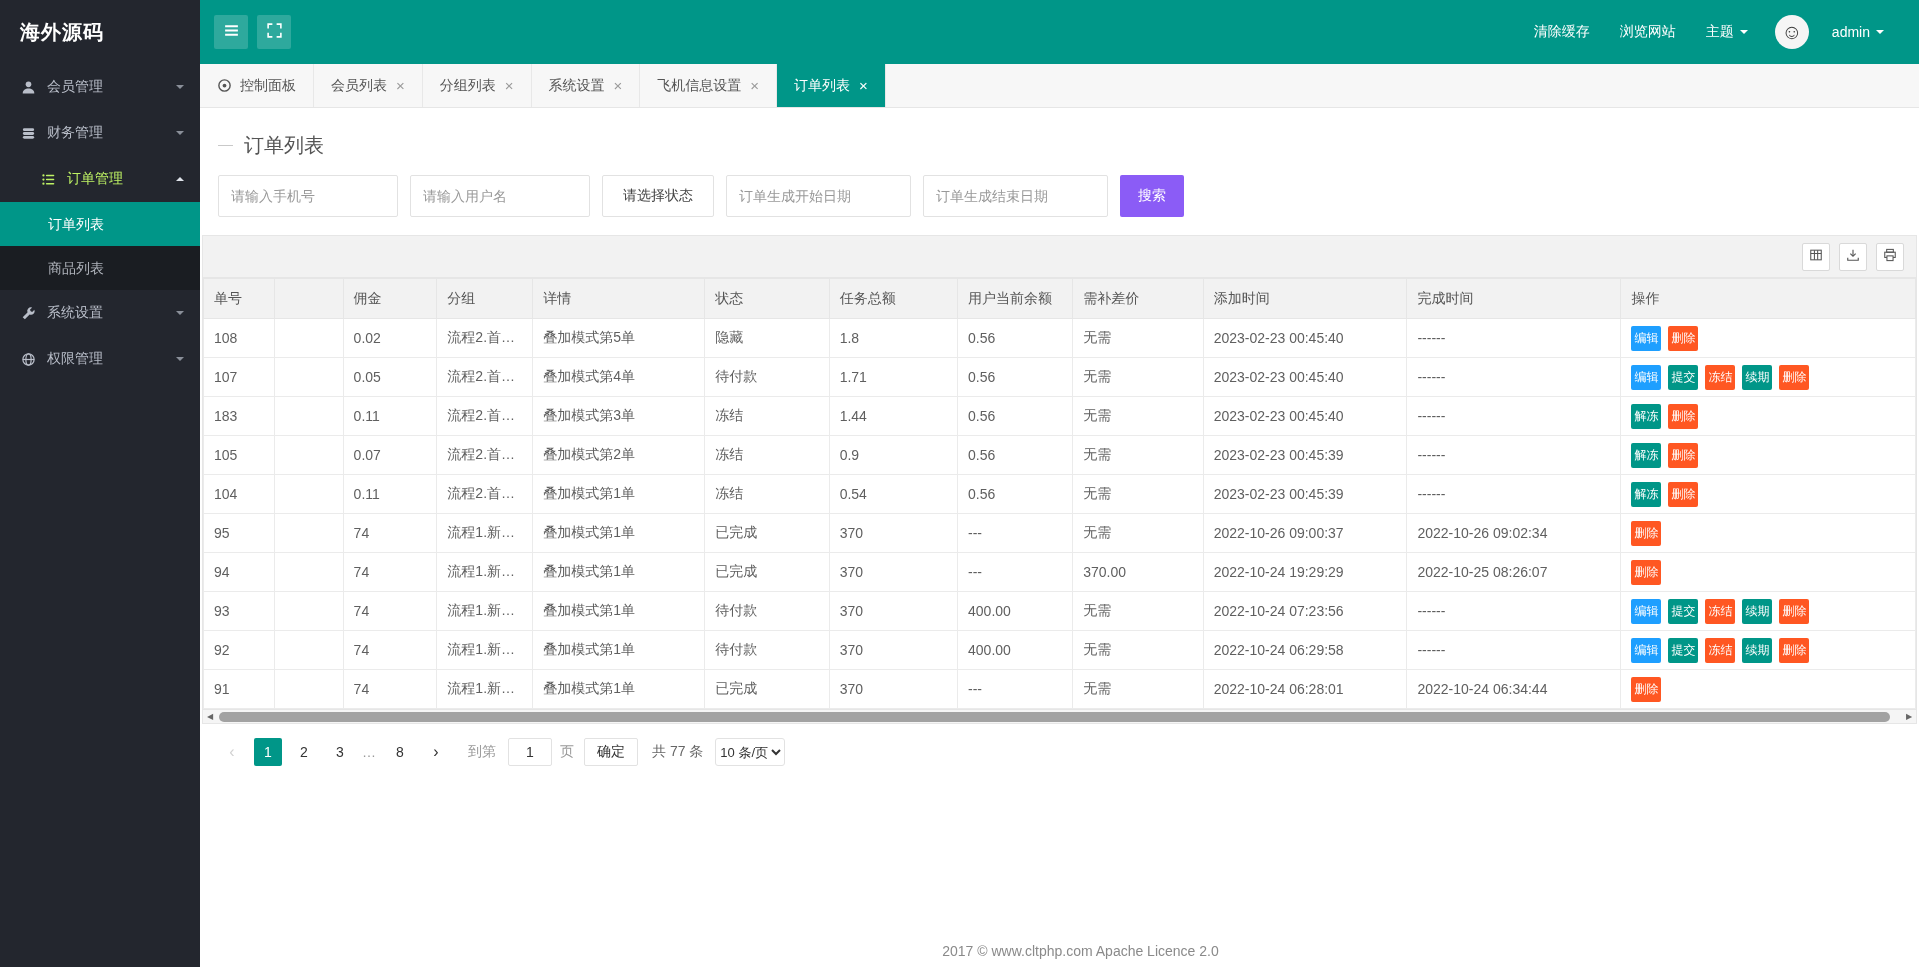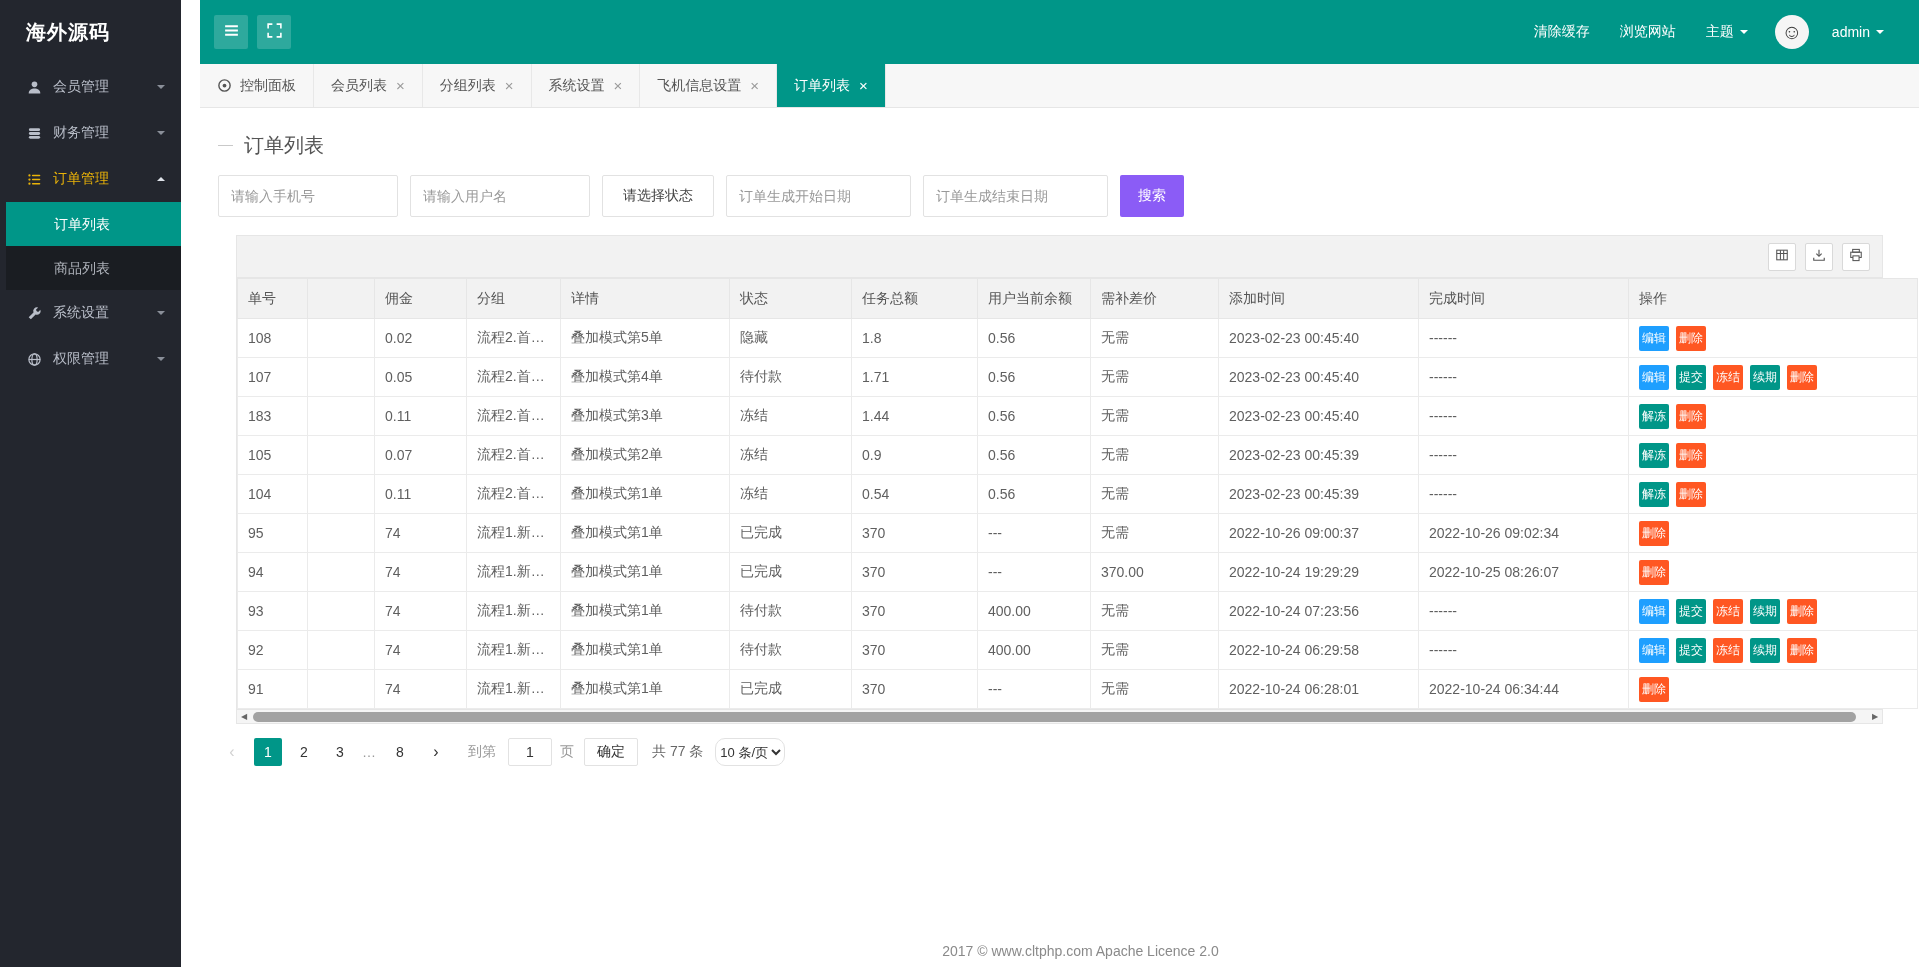"海外源码" .sidebar { padding-left: 6px -> none; width: 181px -> 200px }
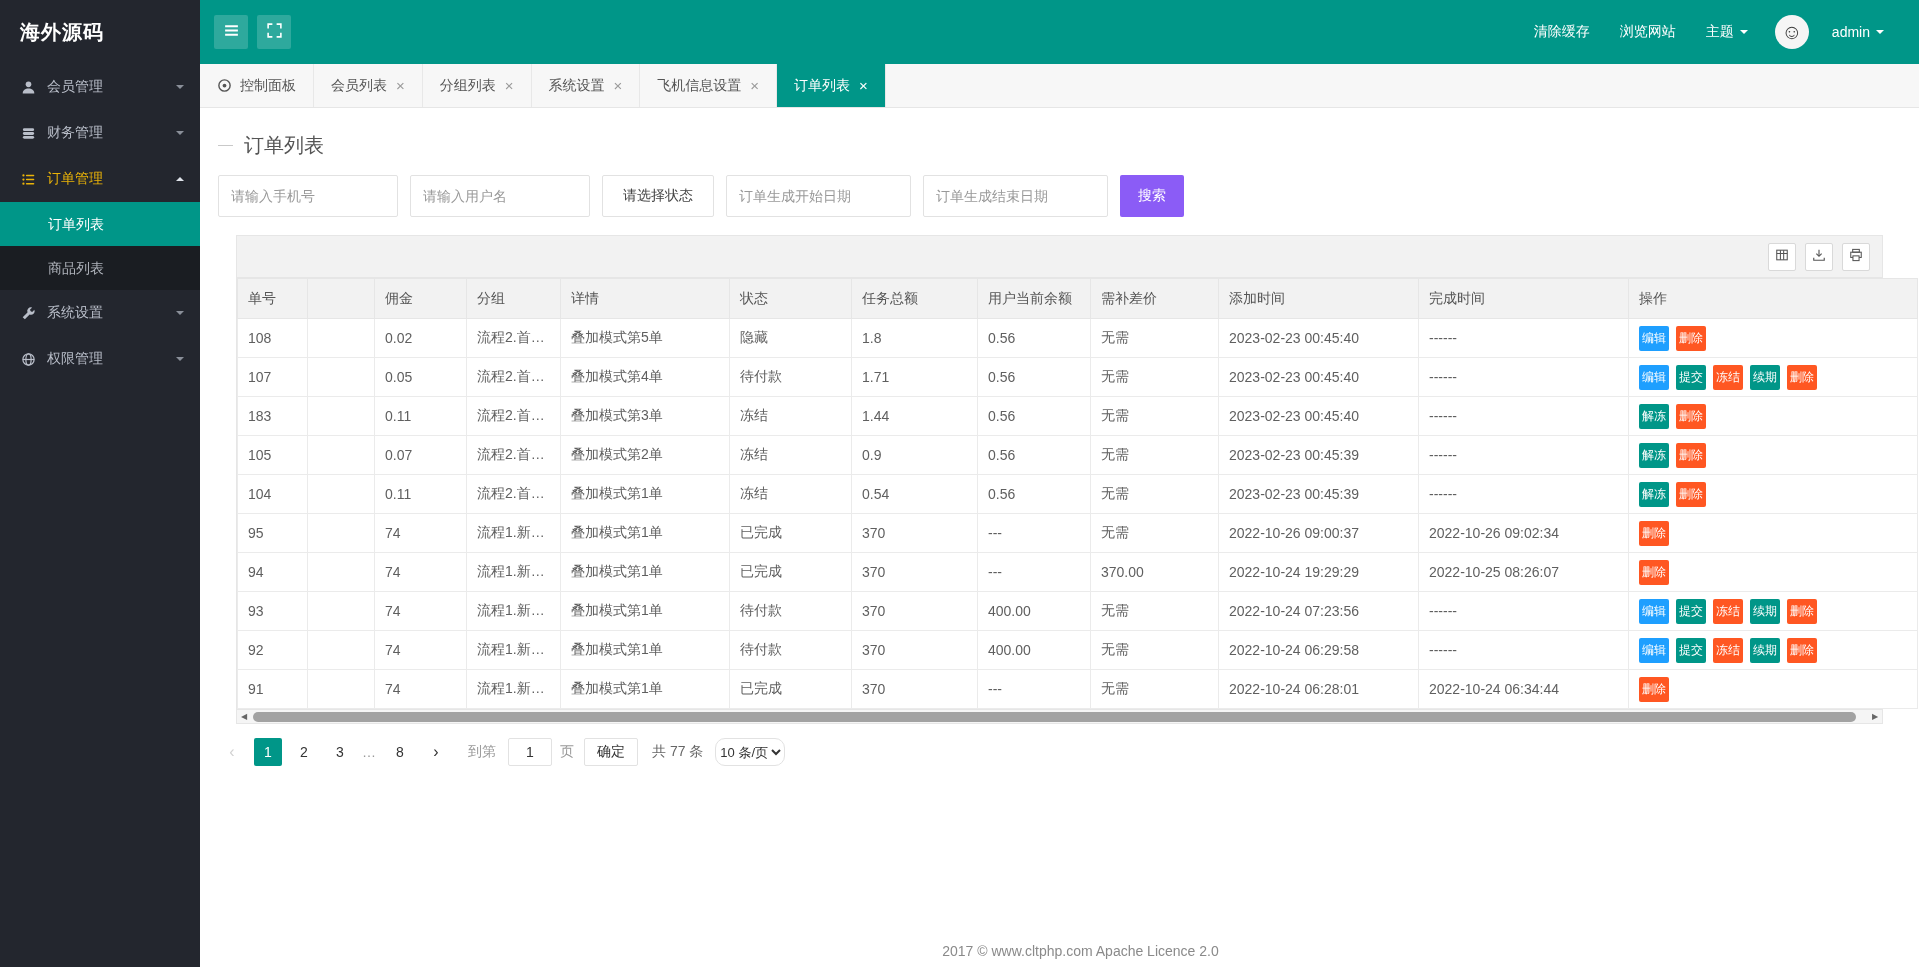"订单管理" .menu-item.expanded { color: #eab308 -> #bef264; margin-left: none -> 20px }
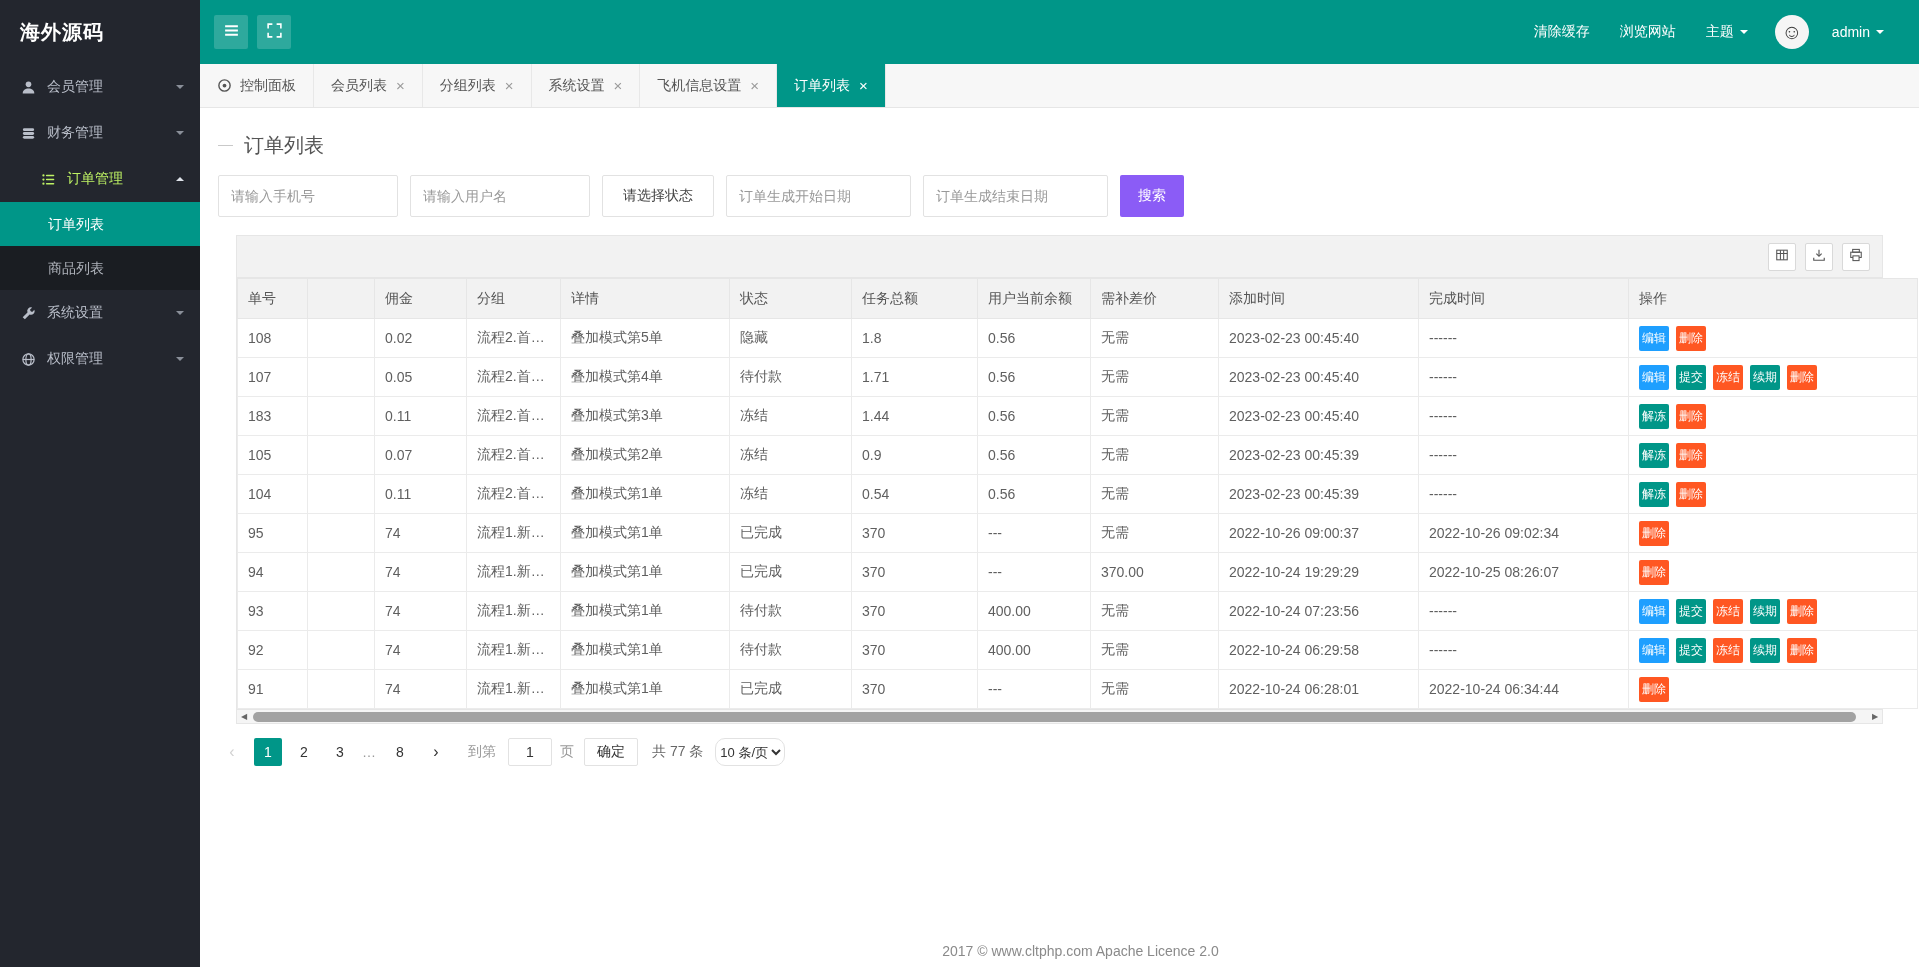"单号" .table-card { margin: 18px 36px 0 -> 18px 2px 0 }
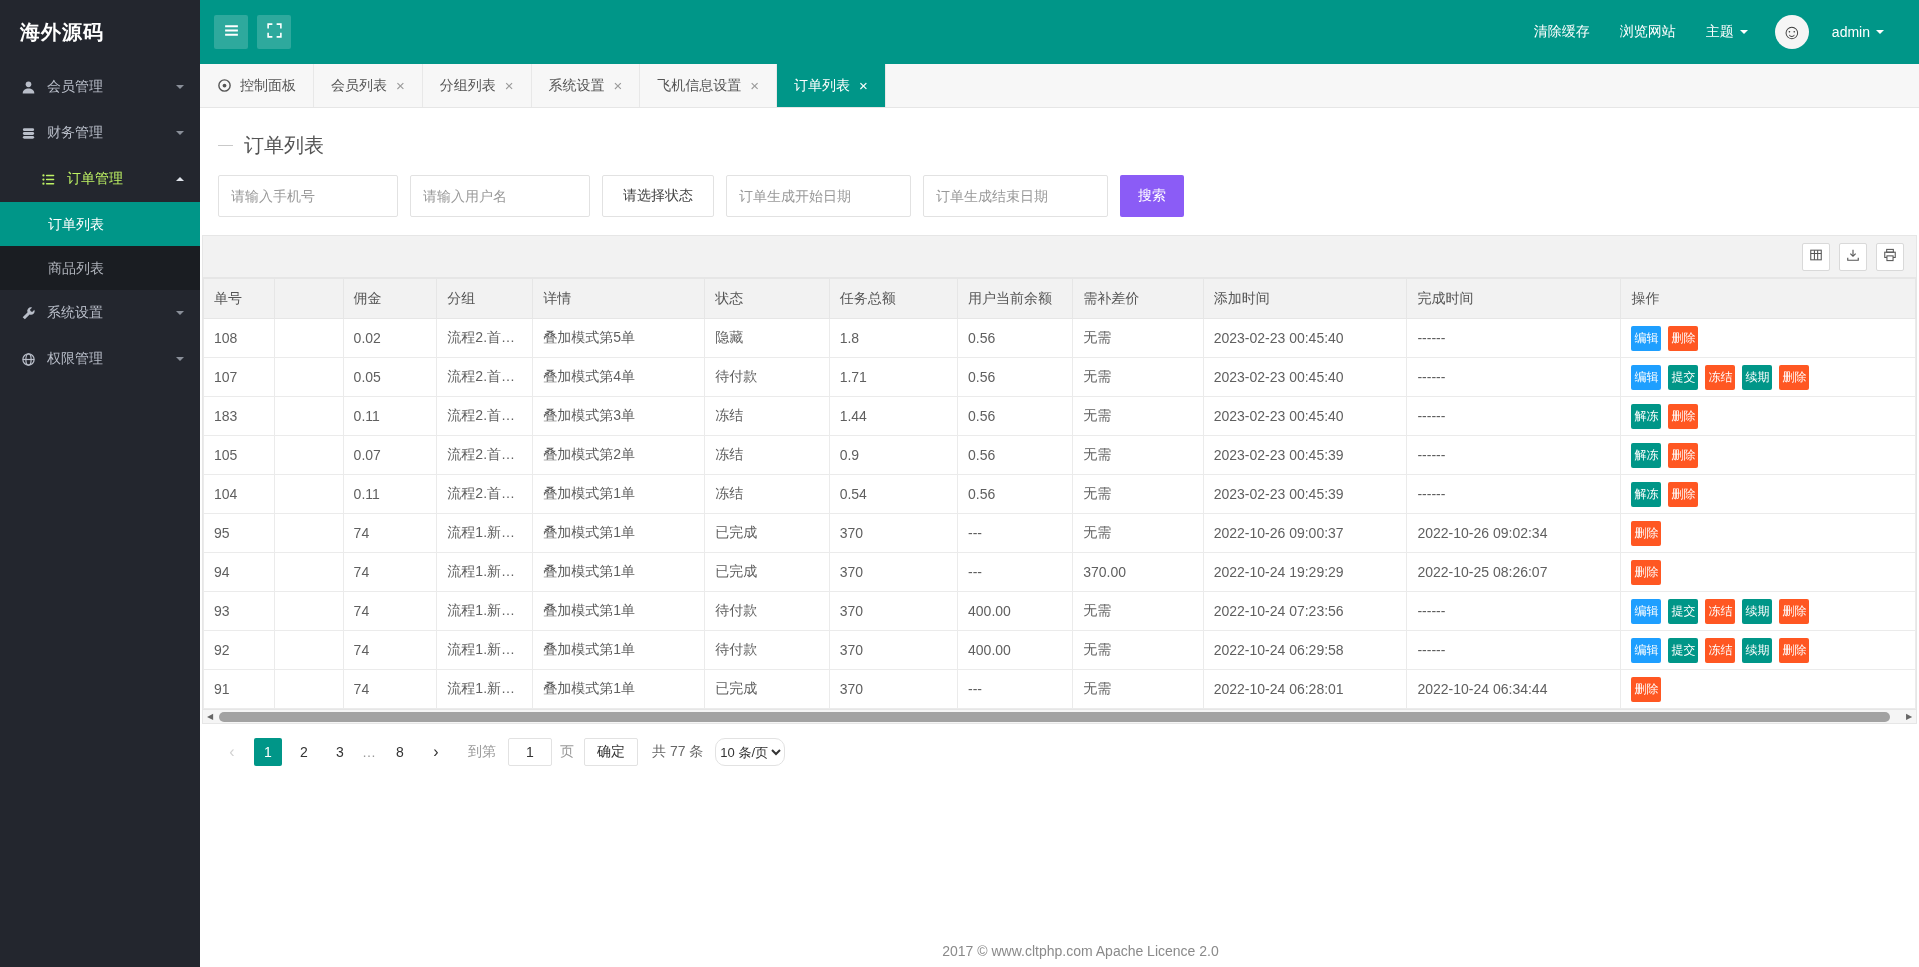"10 条/页" .page-size-select { border-radius: 10px -> 3px }
